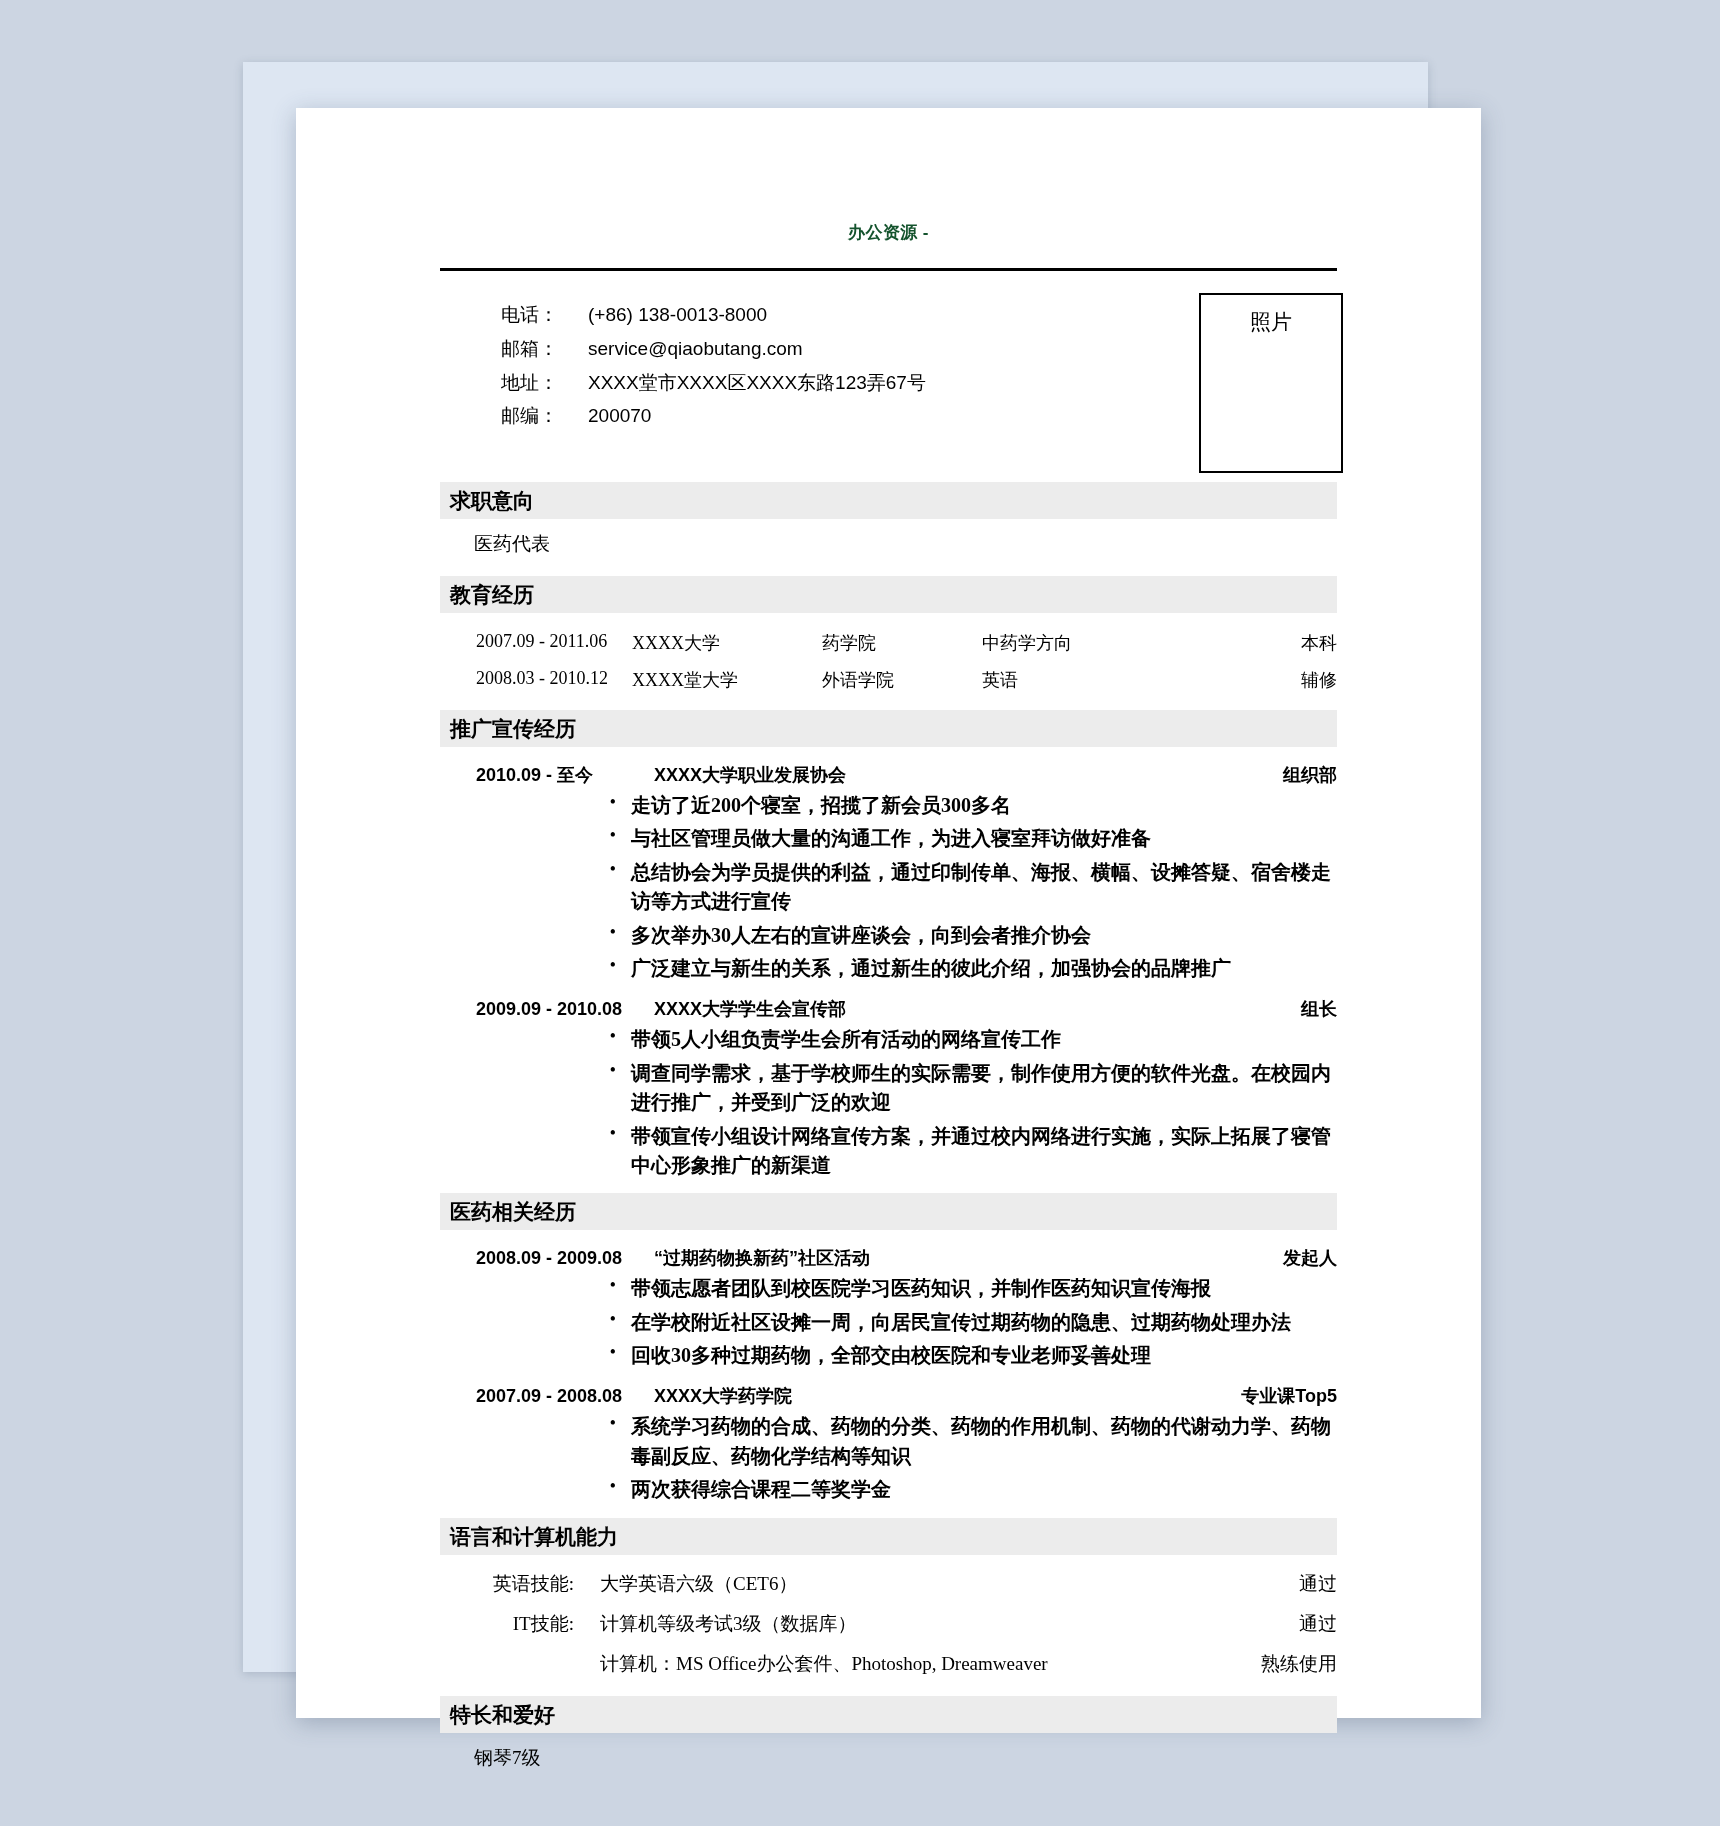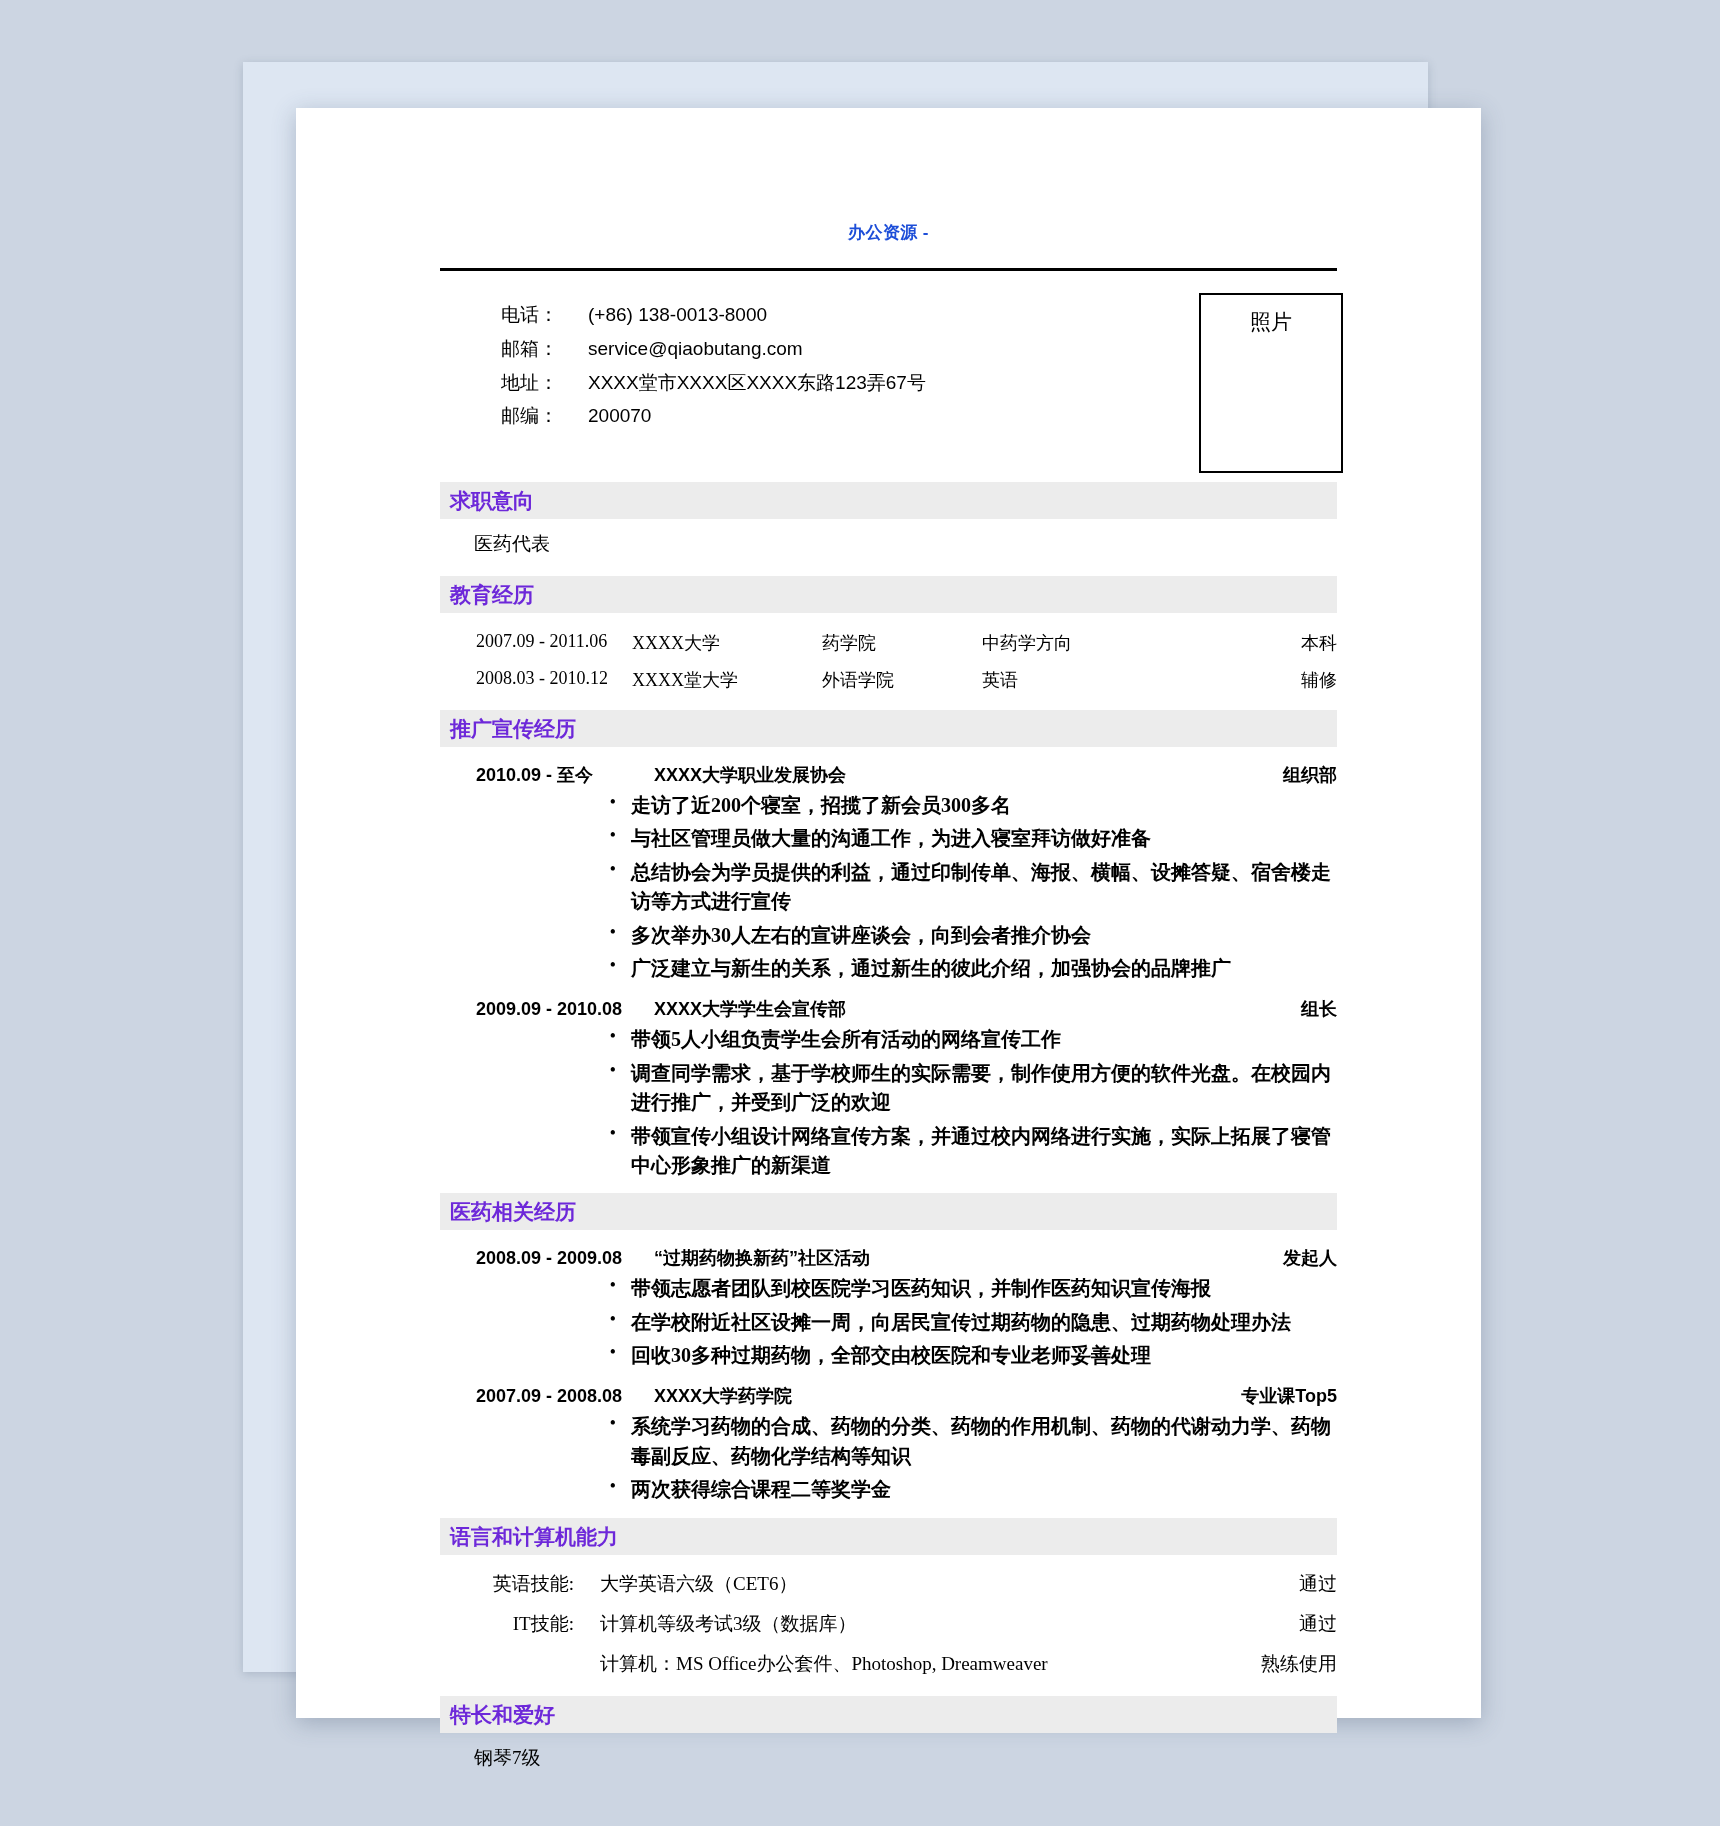"办公资源 -" .watermark { color: #1d4ed8 -> #14532d }
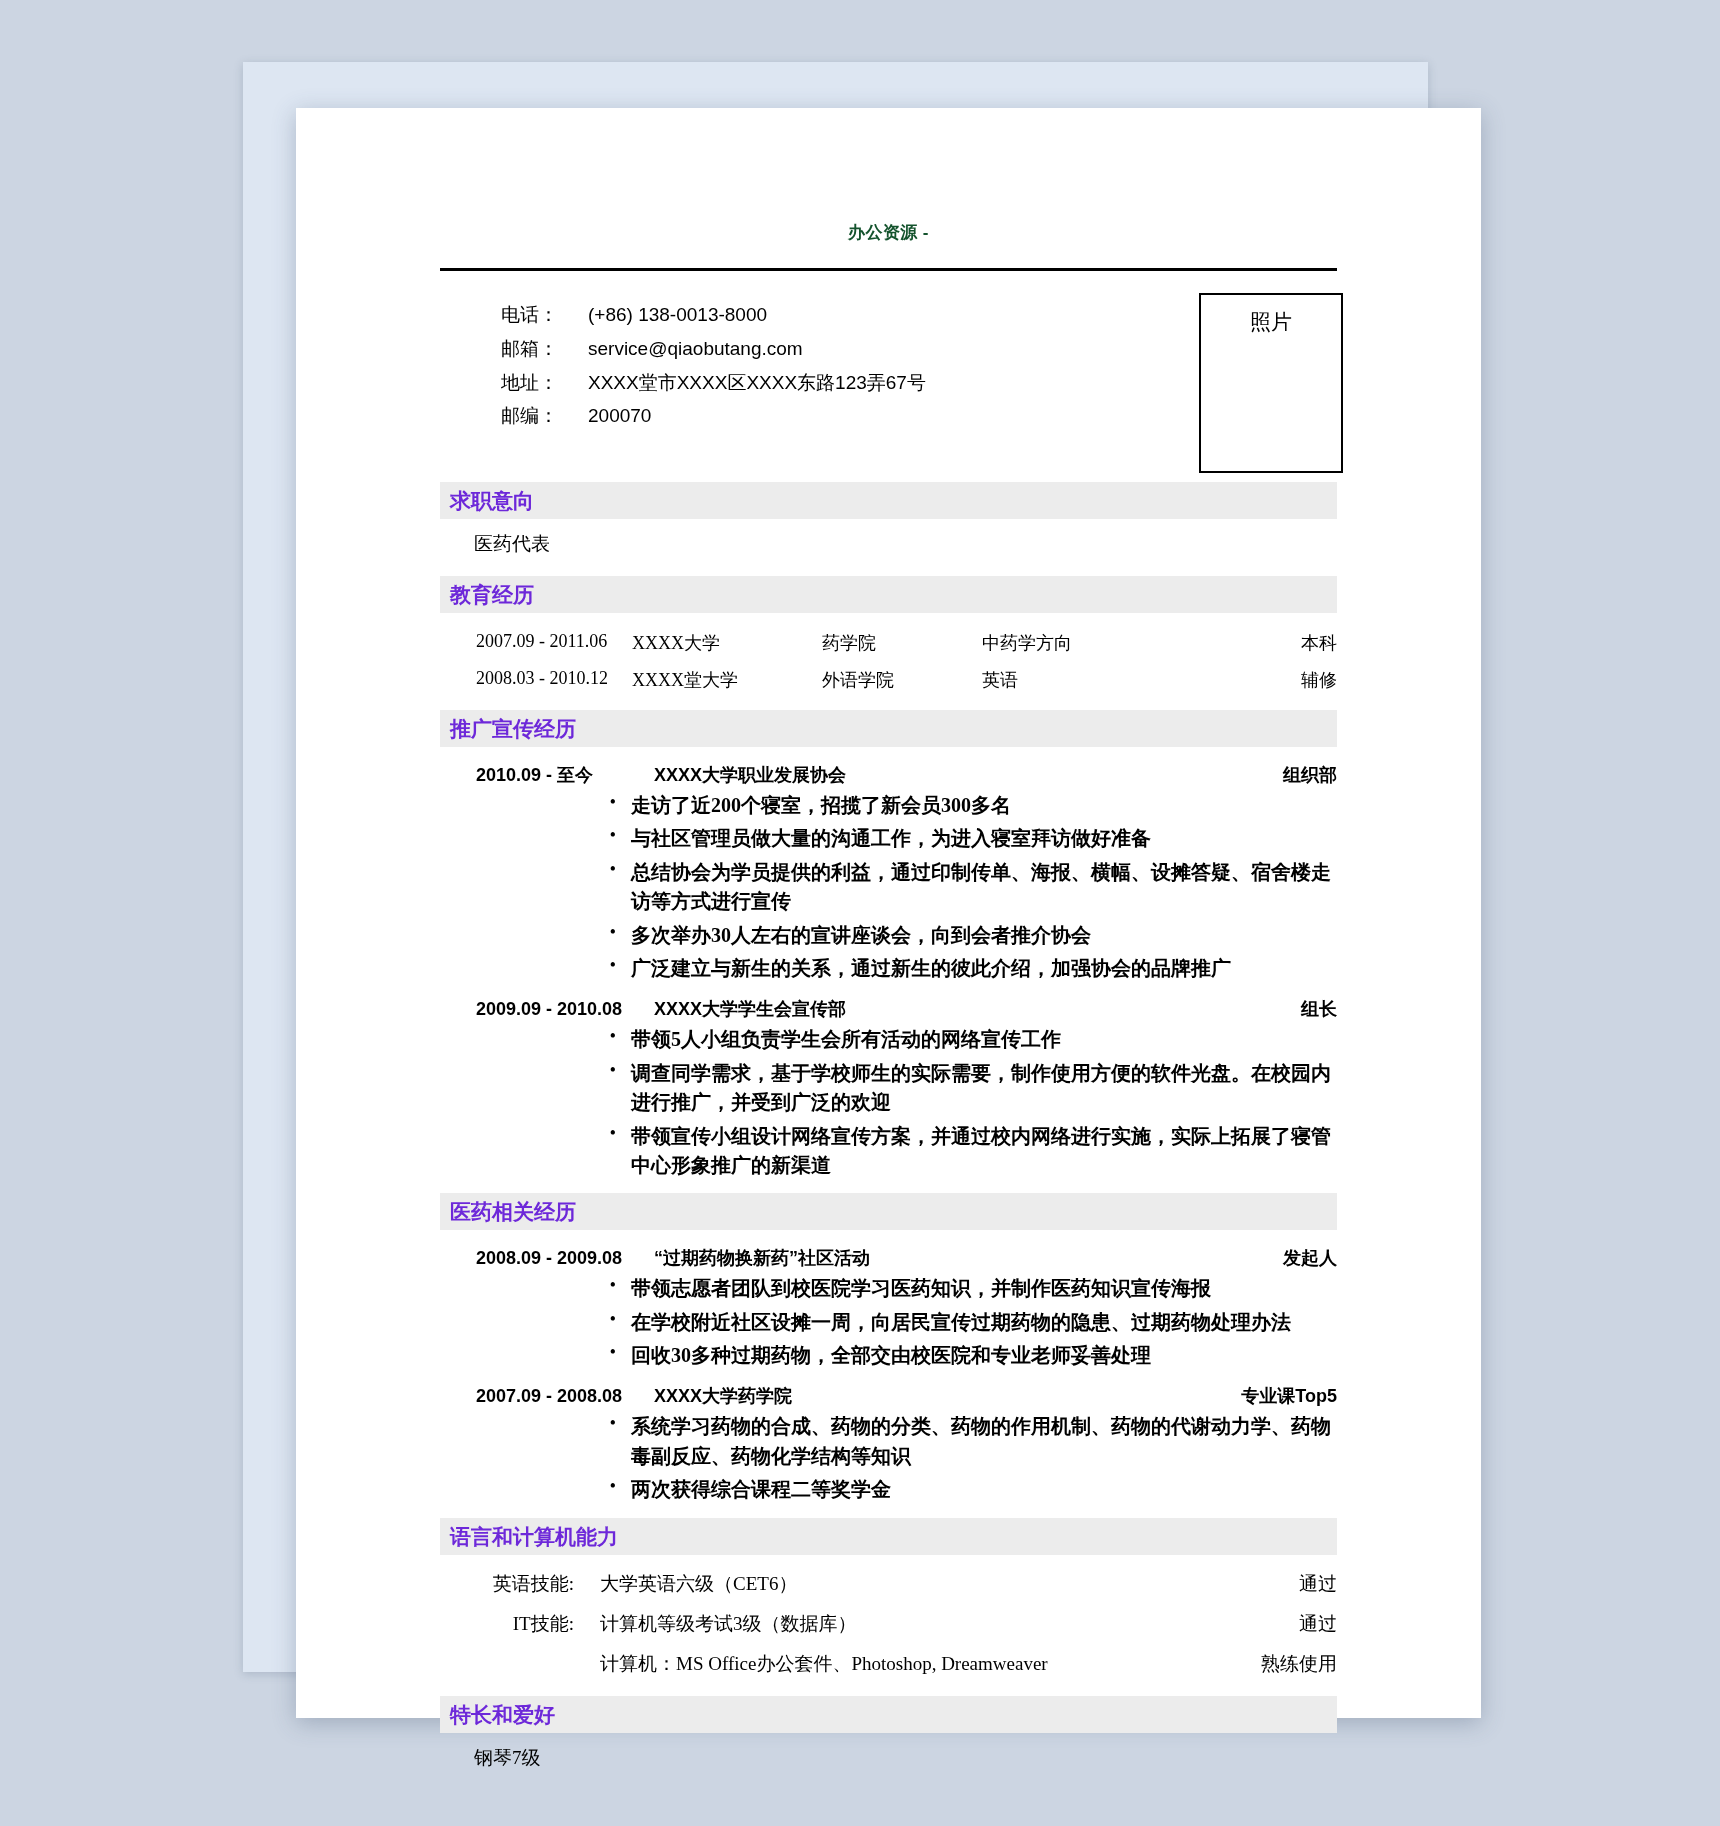"求职意向" .section-band { color: #6d28d9 -> #000000 }
